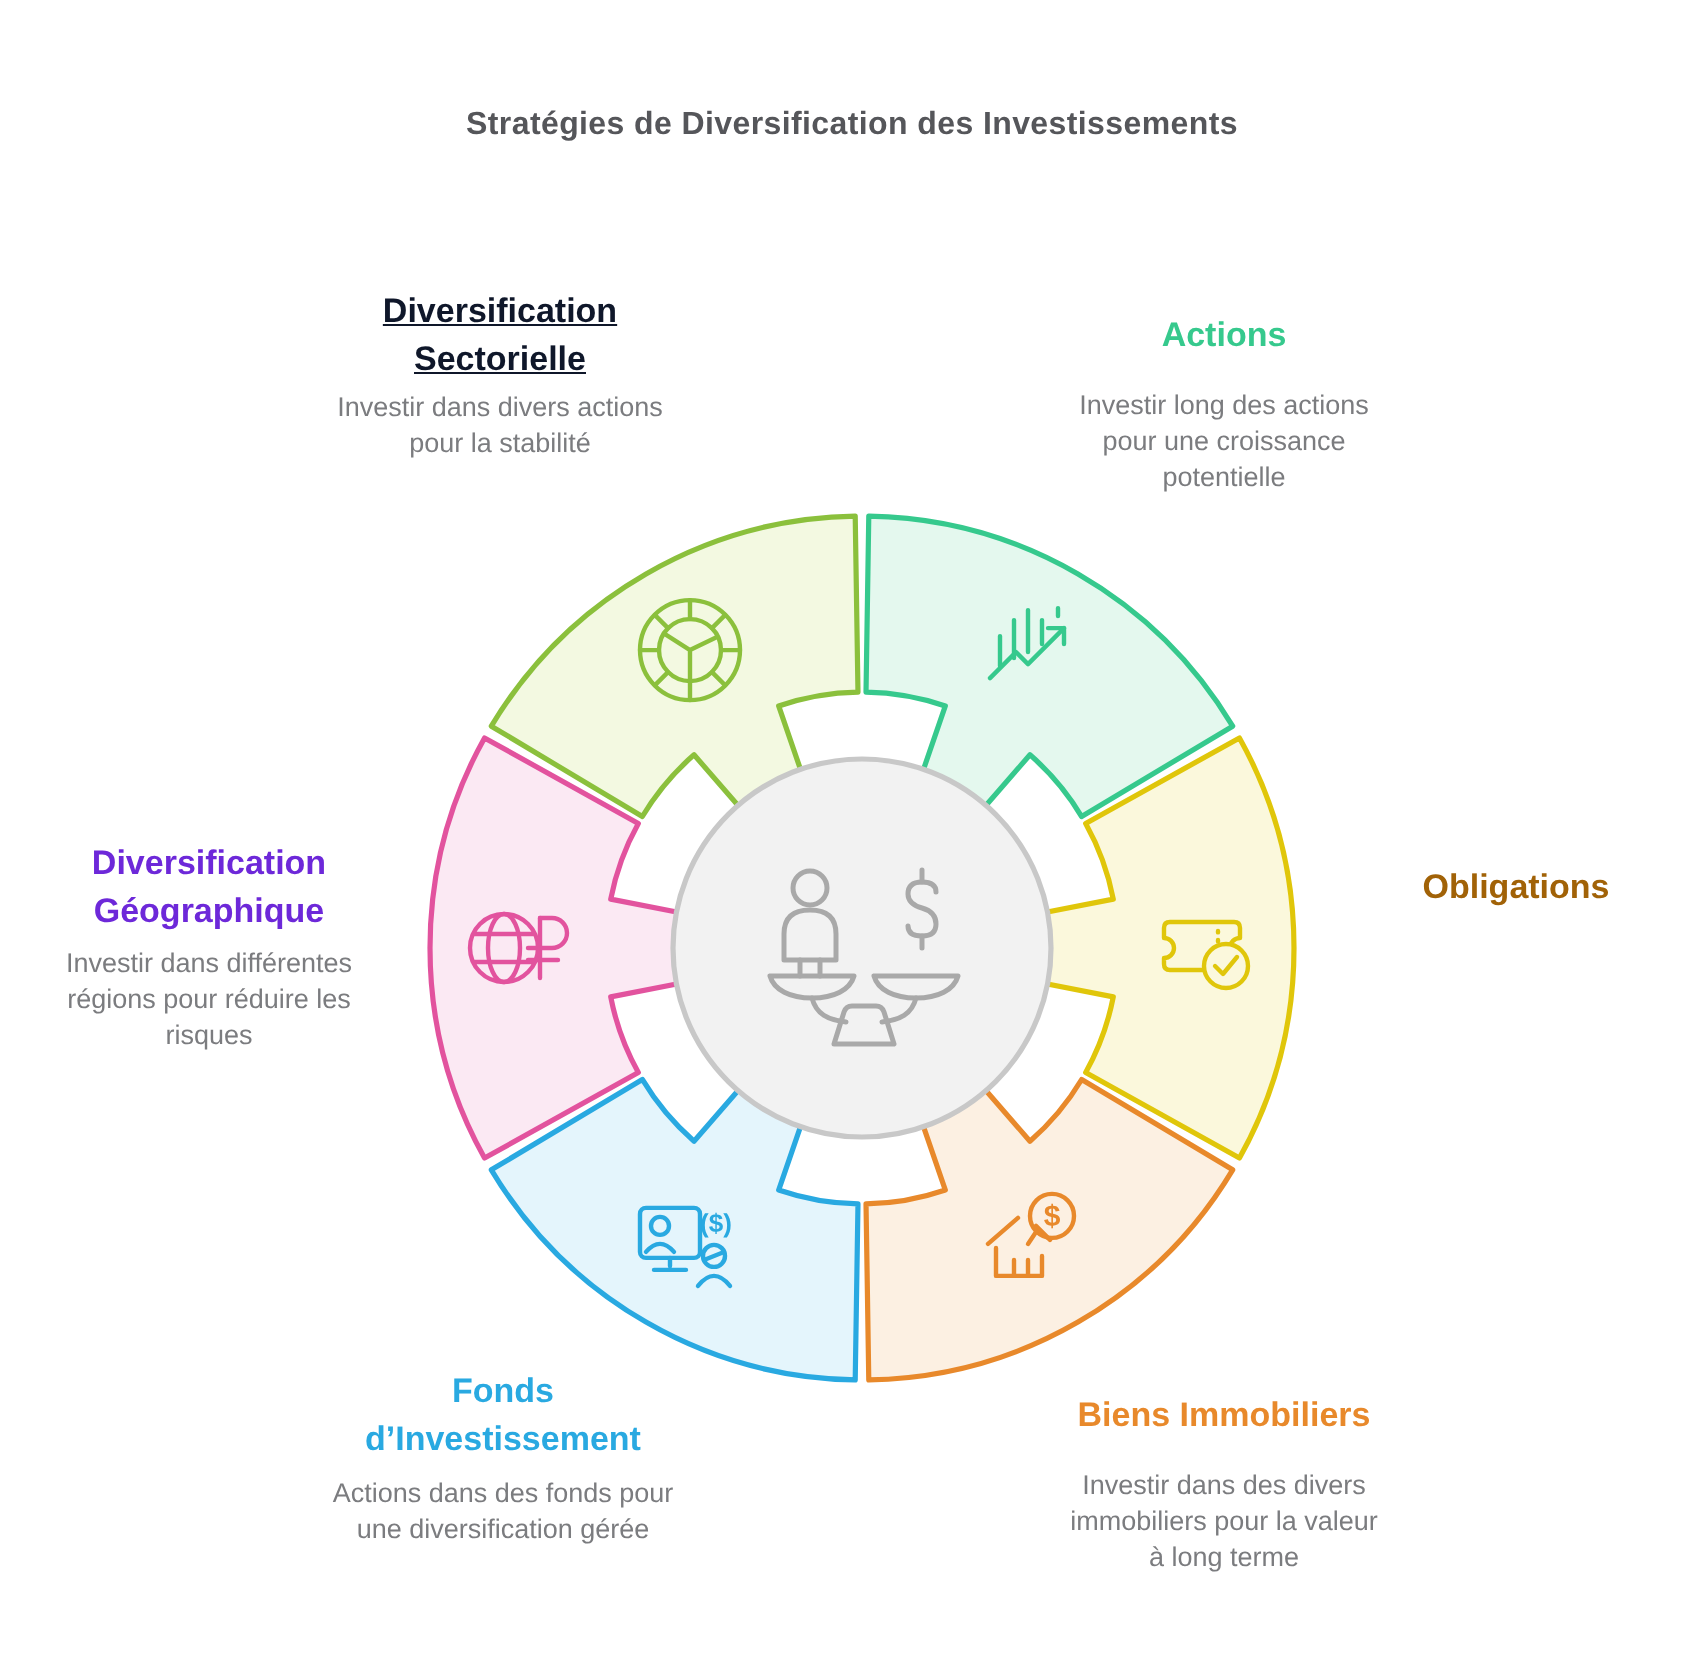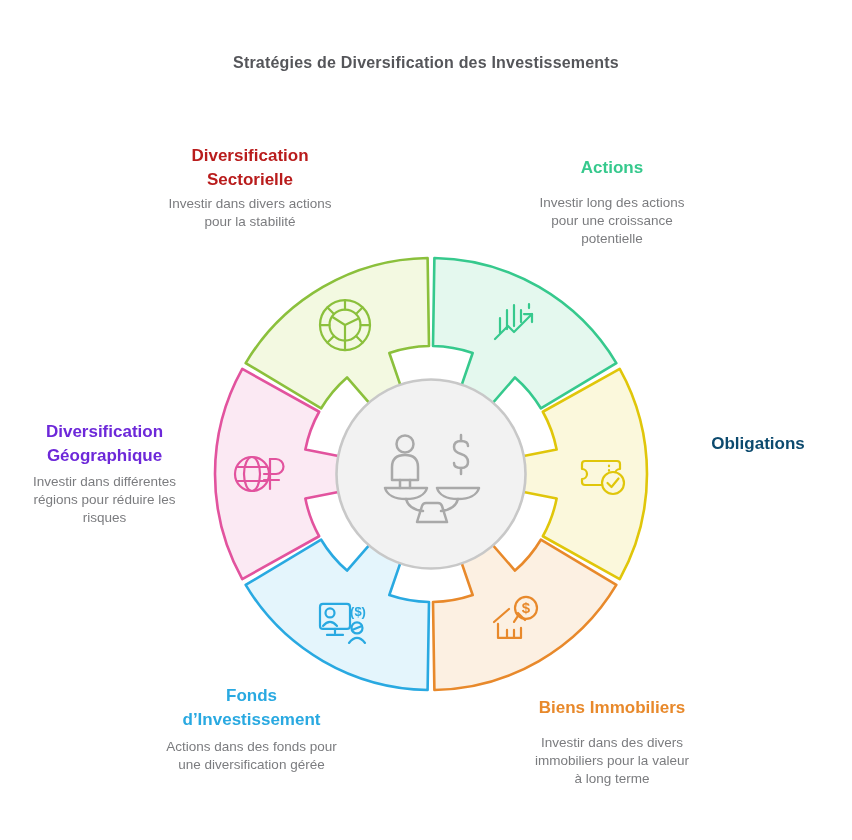"Diversification Sectorielle" div.seg-label { color: #b91c1c -> #0f172a; text-decoration: none -> underline }
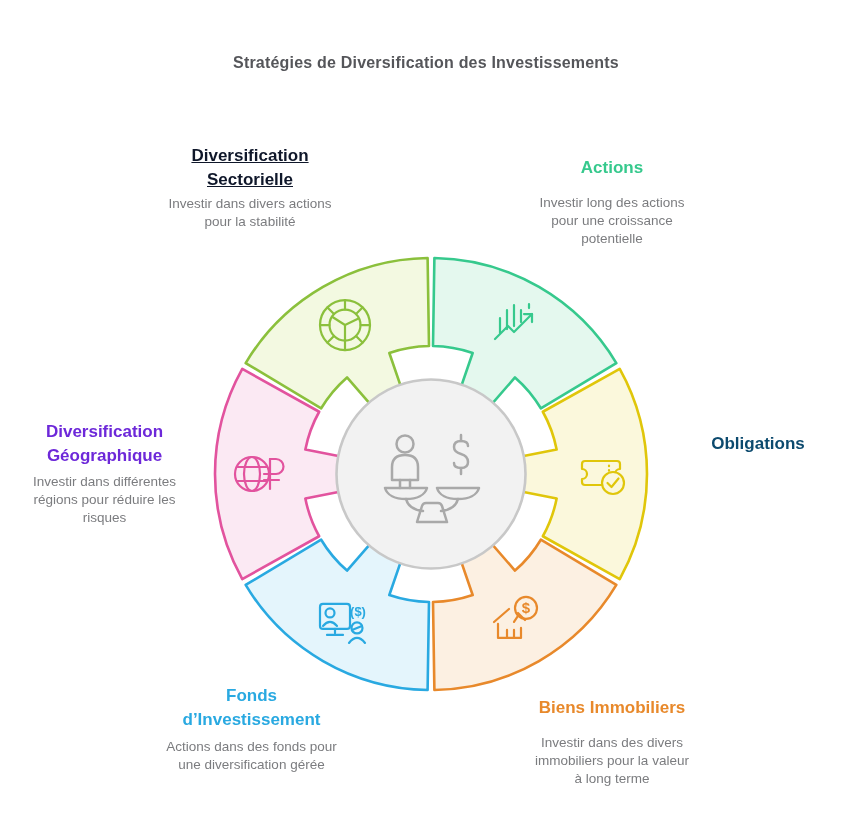"Obligations" div.seg-label { color: #0c4a6e -> #a16207 }
